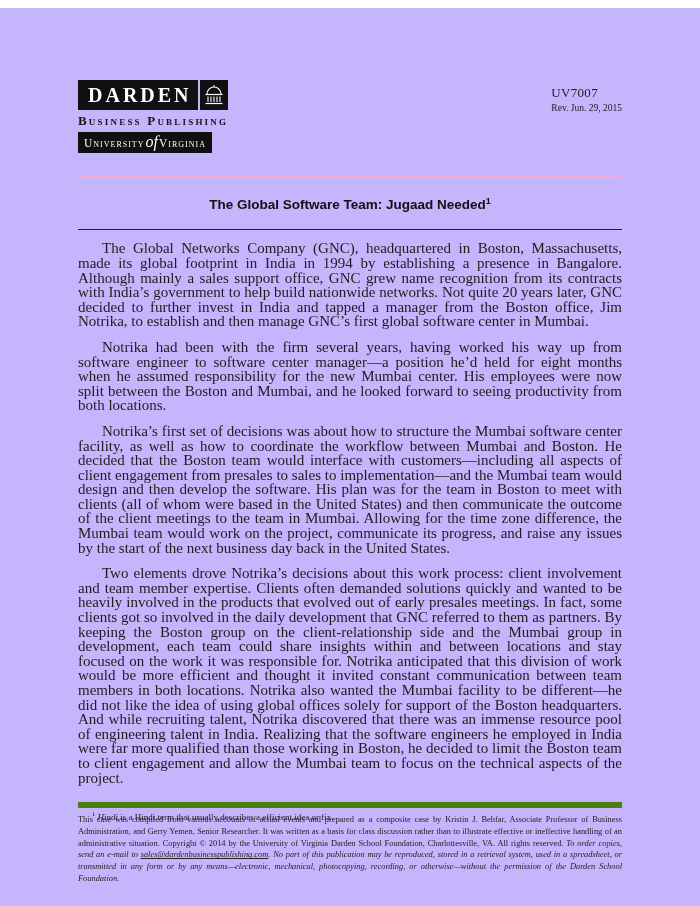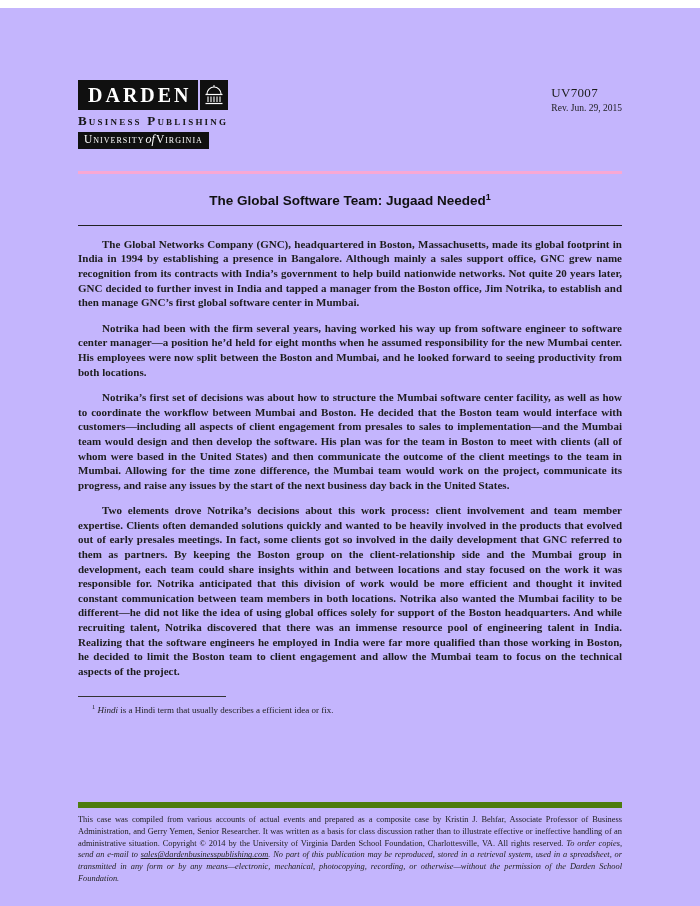"of" .uva-of { font-size: 12px -> 16px }
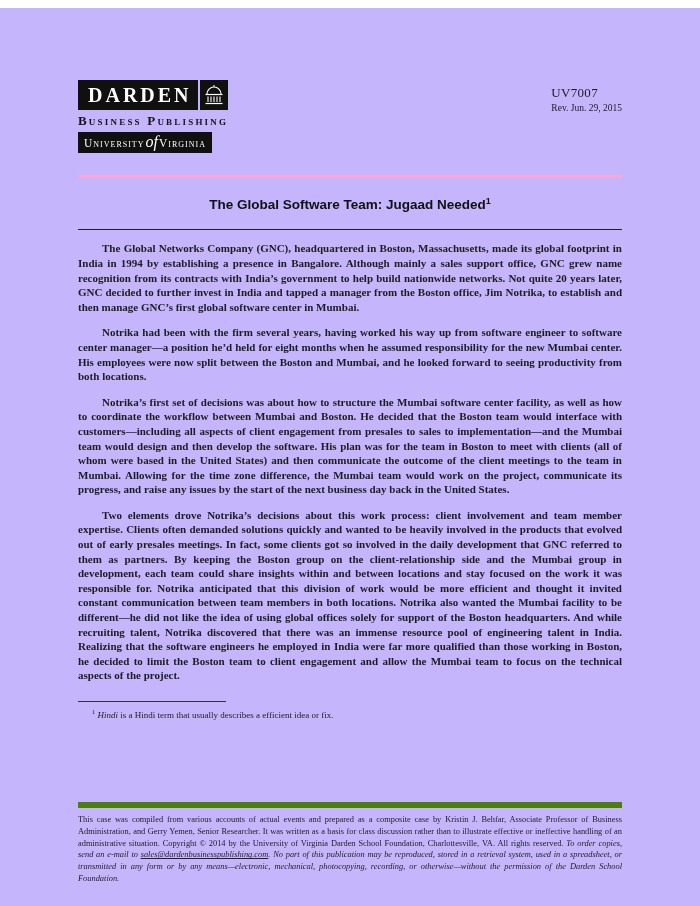"The Global Networks Company (GNC)," .body-paragraph { font-size: 11px -> 15px; font-weight: bold -> none }
